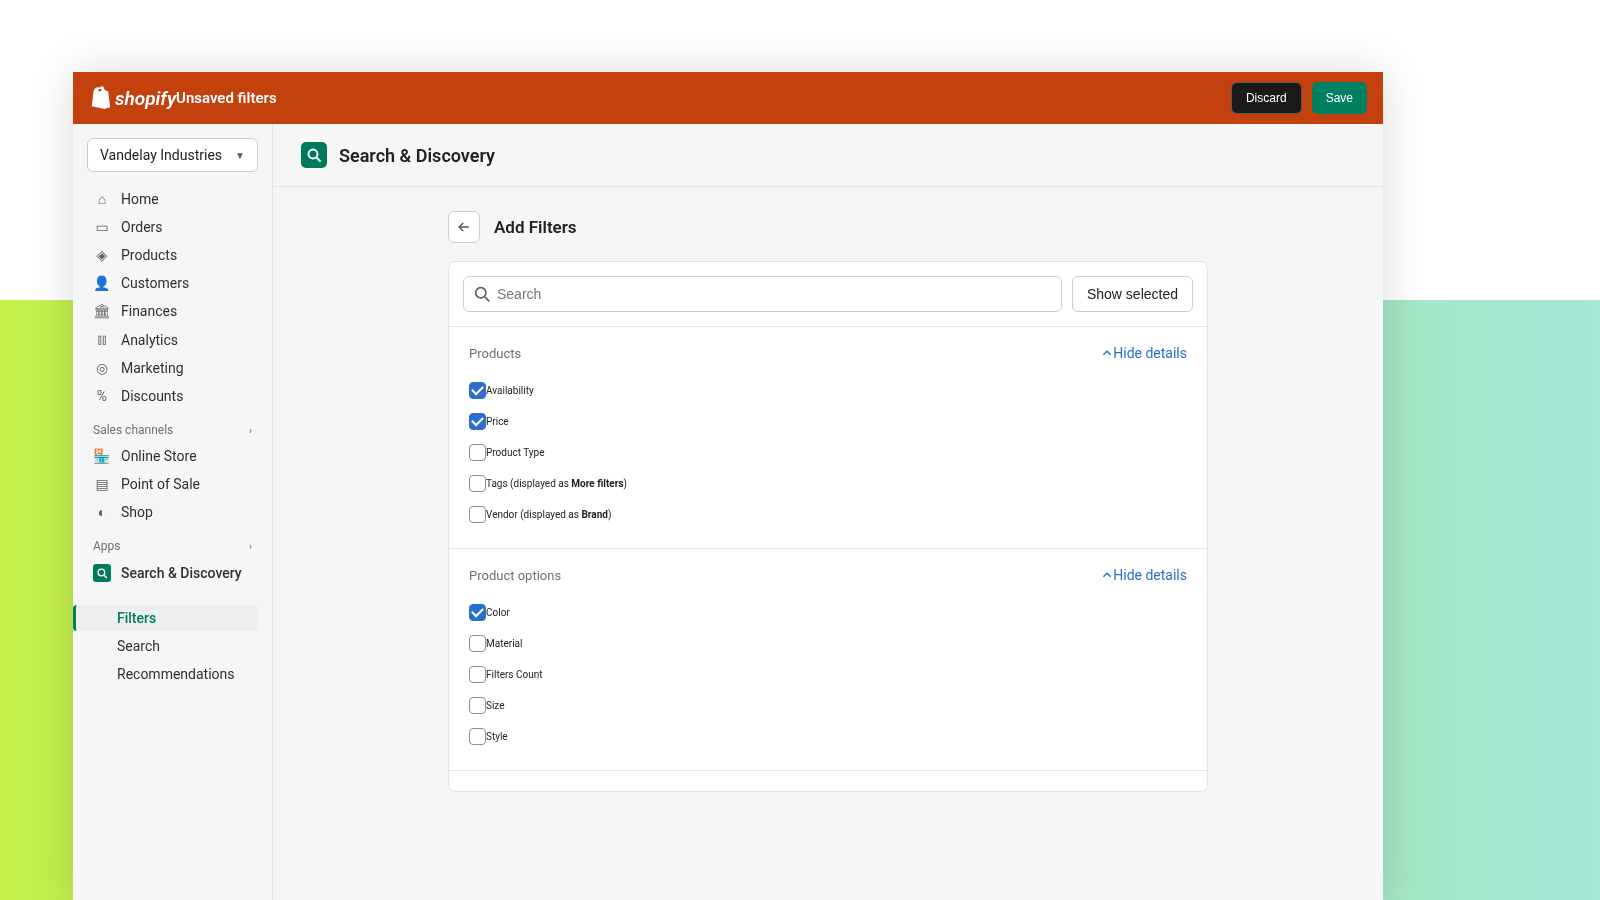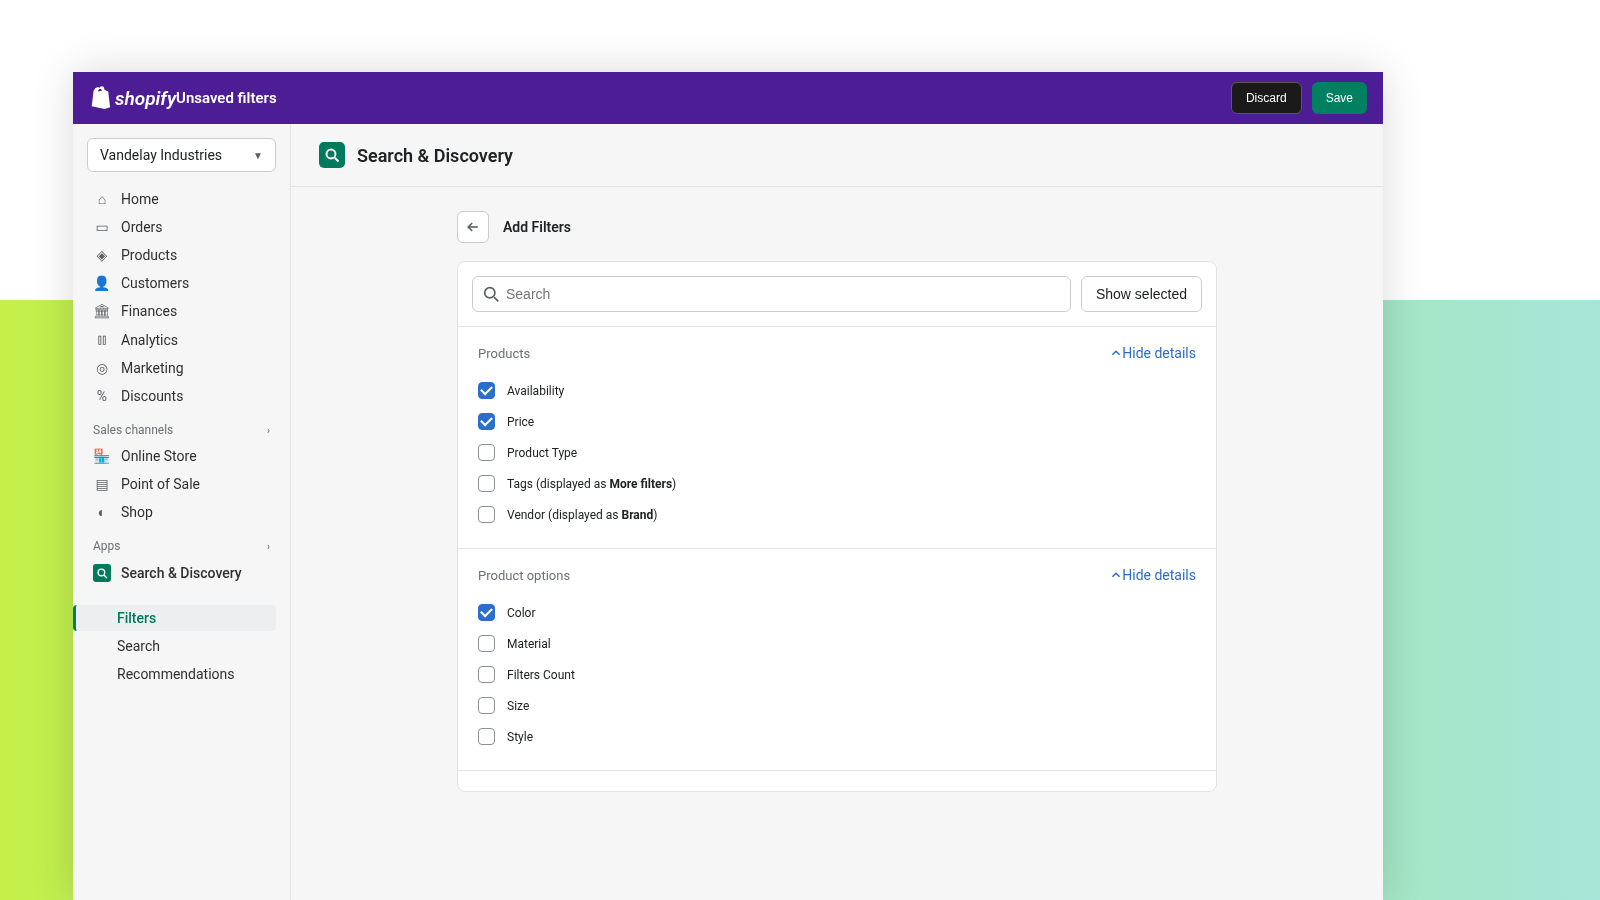"shopify" .topbar { background: #4c1d95 -> #c2410c }
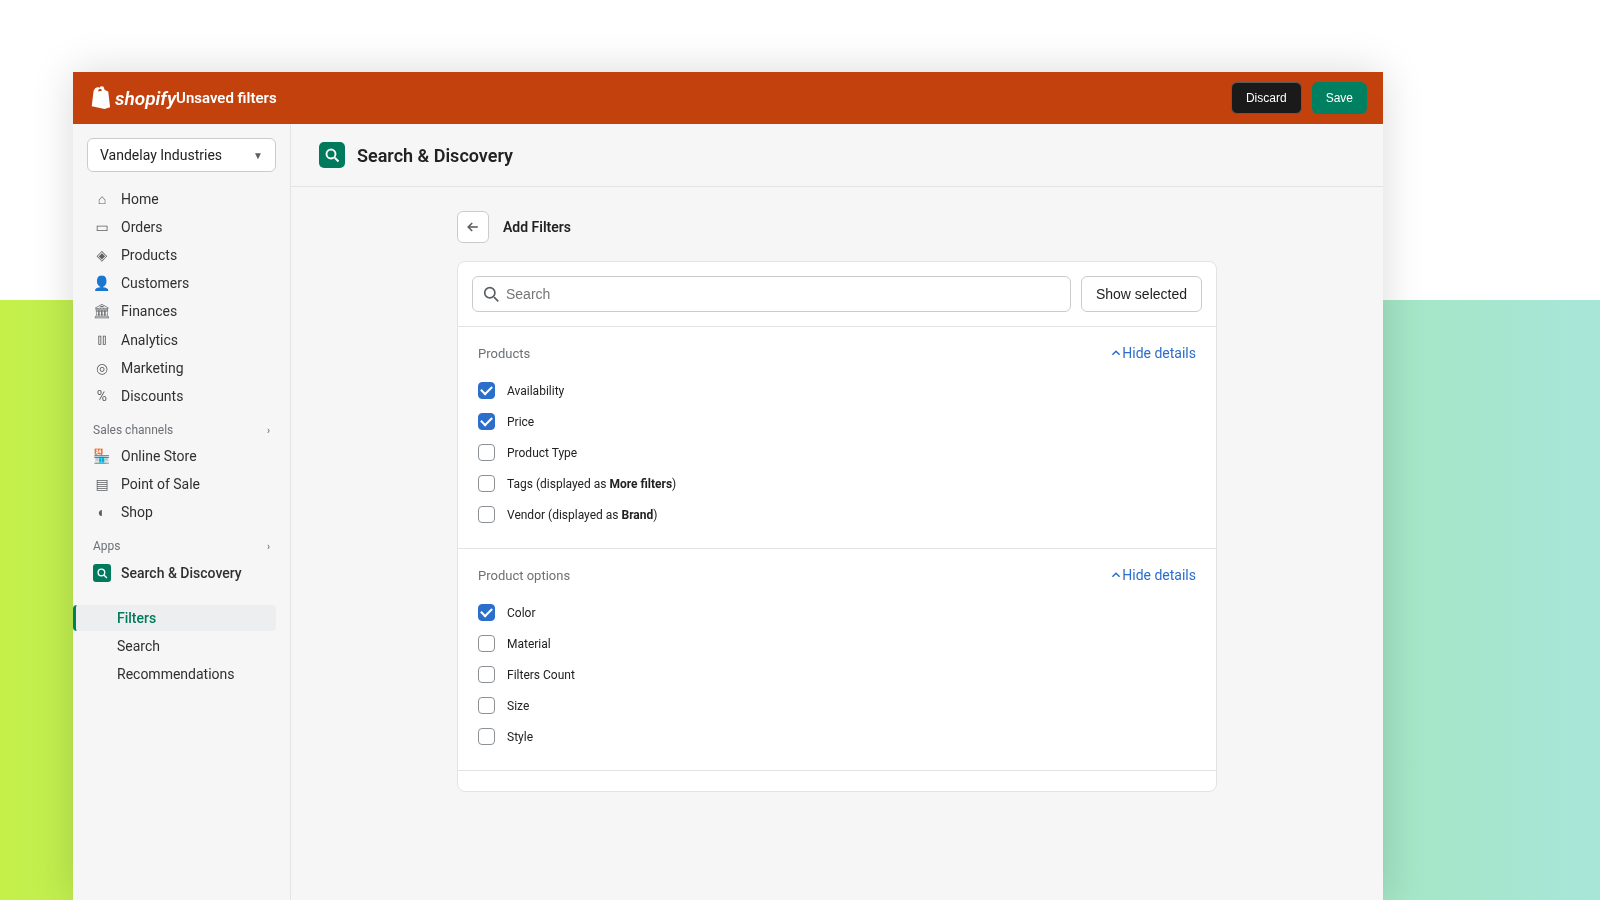"Vandelay Industries" .sidebar { width: 218px -> 200px }
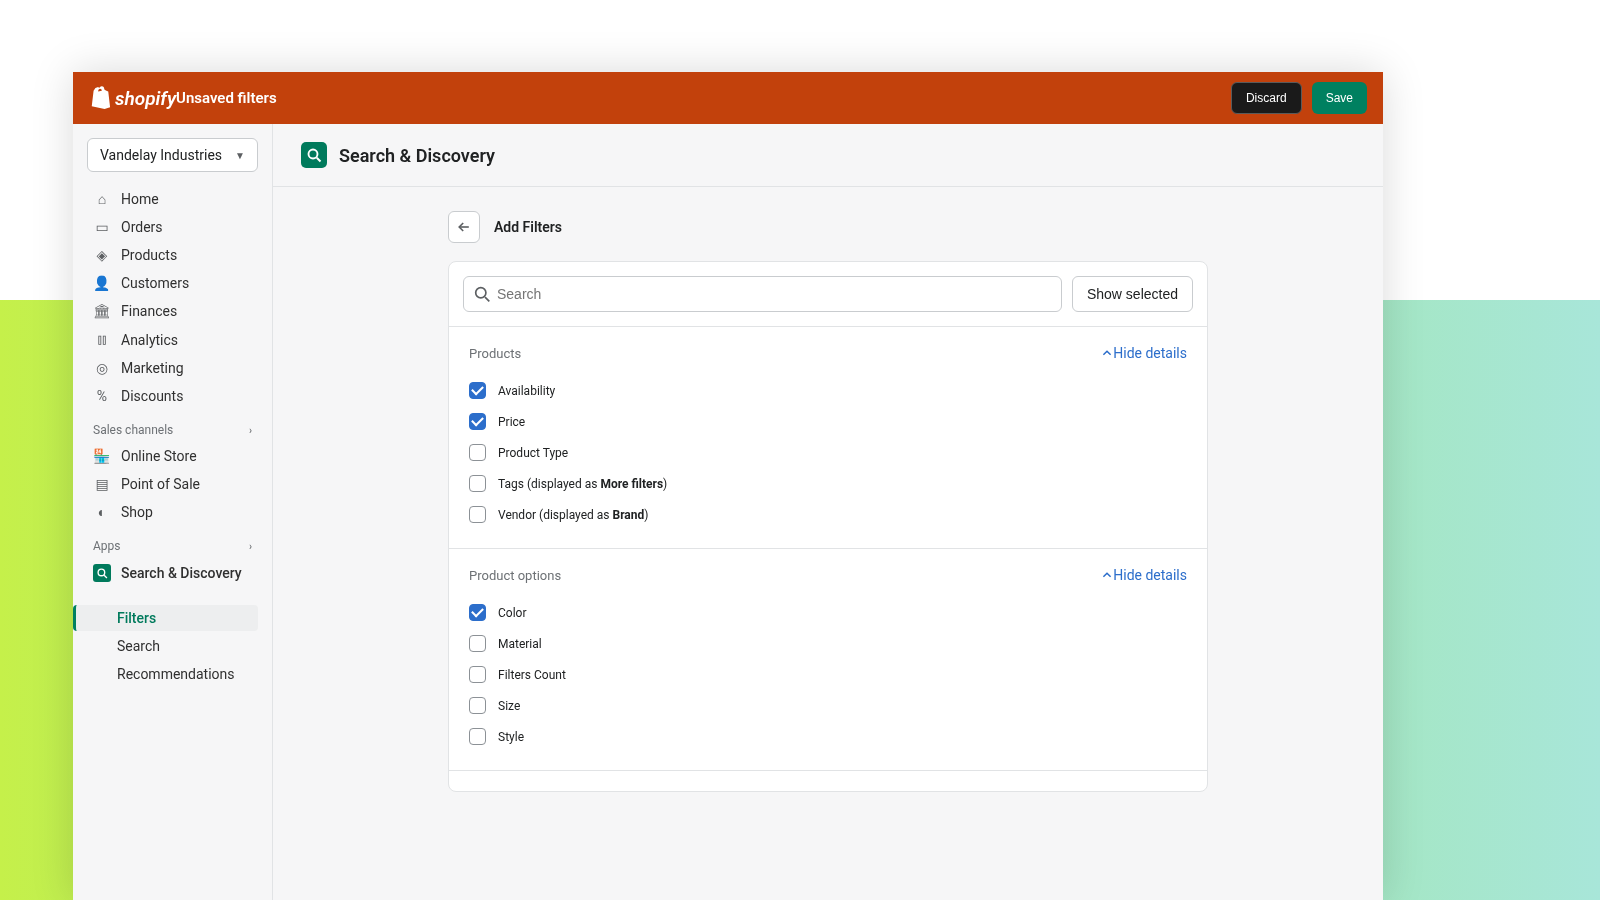"Add Filters" .sub-title { font-size: 14px -> 17px }
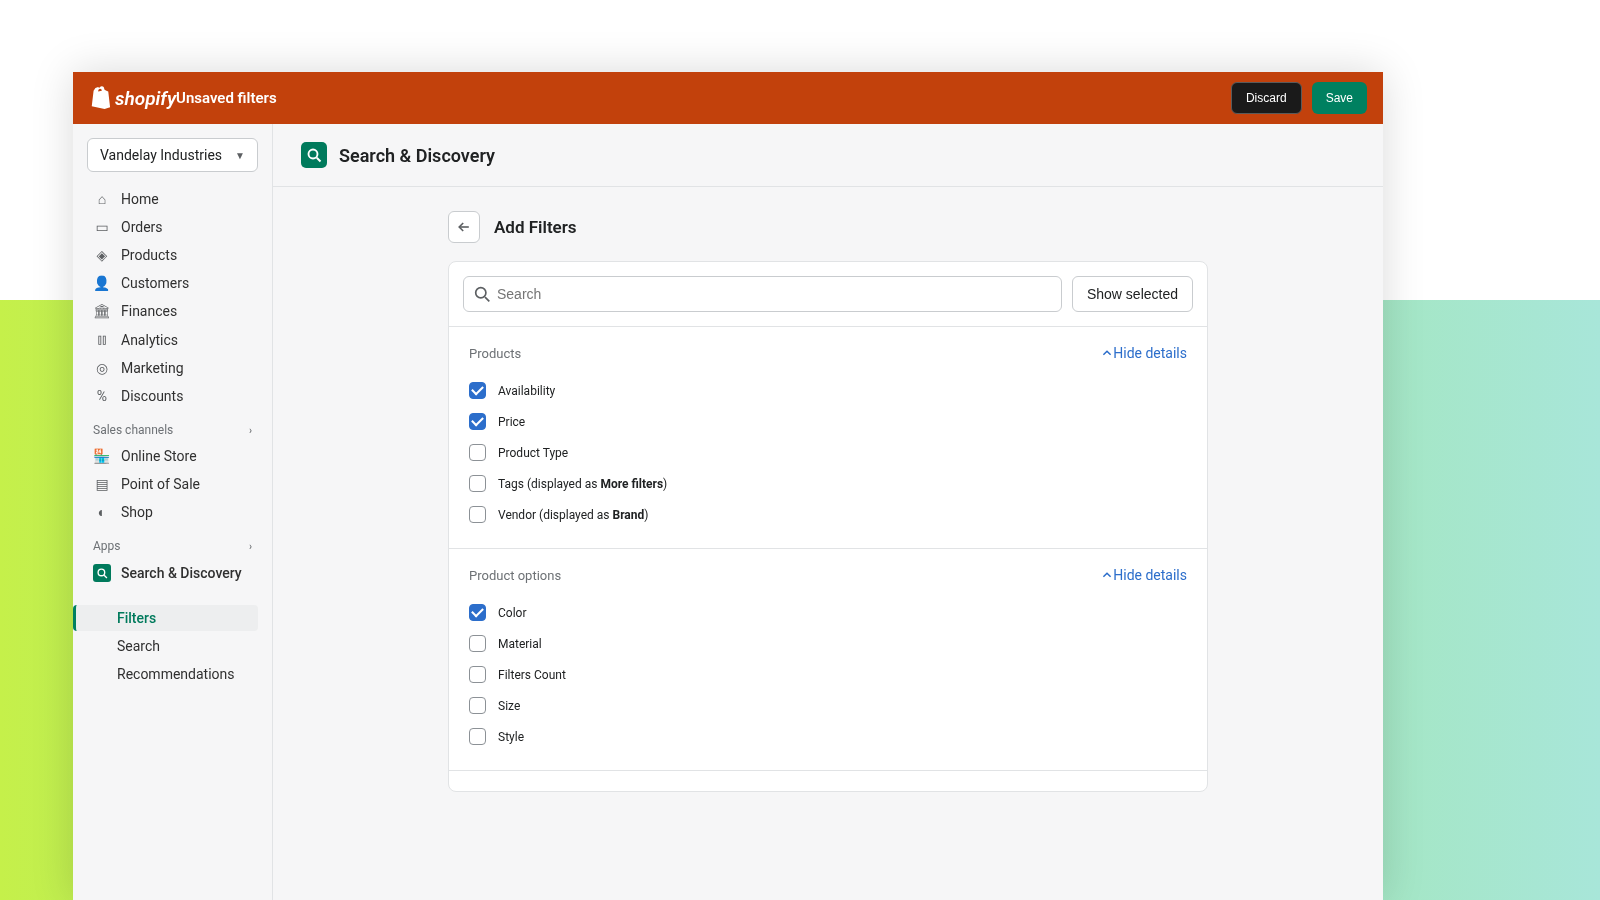"Availability" .check-row { font-size: 12px -> 10px; gap: 12px -> 0 }
